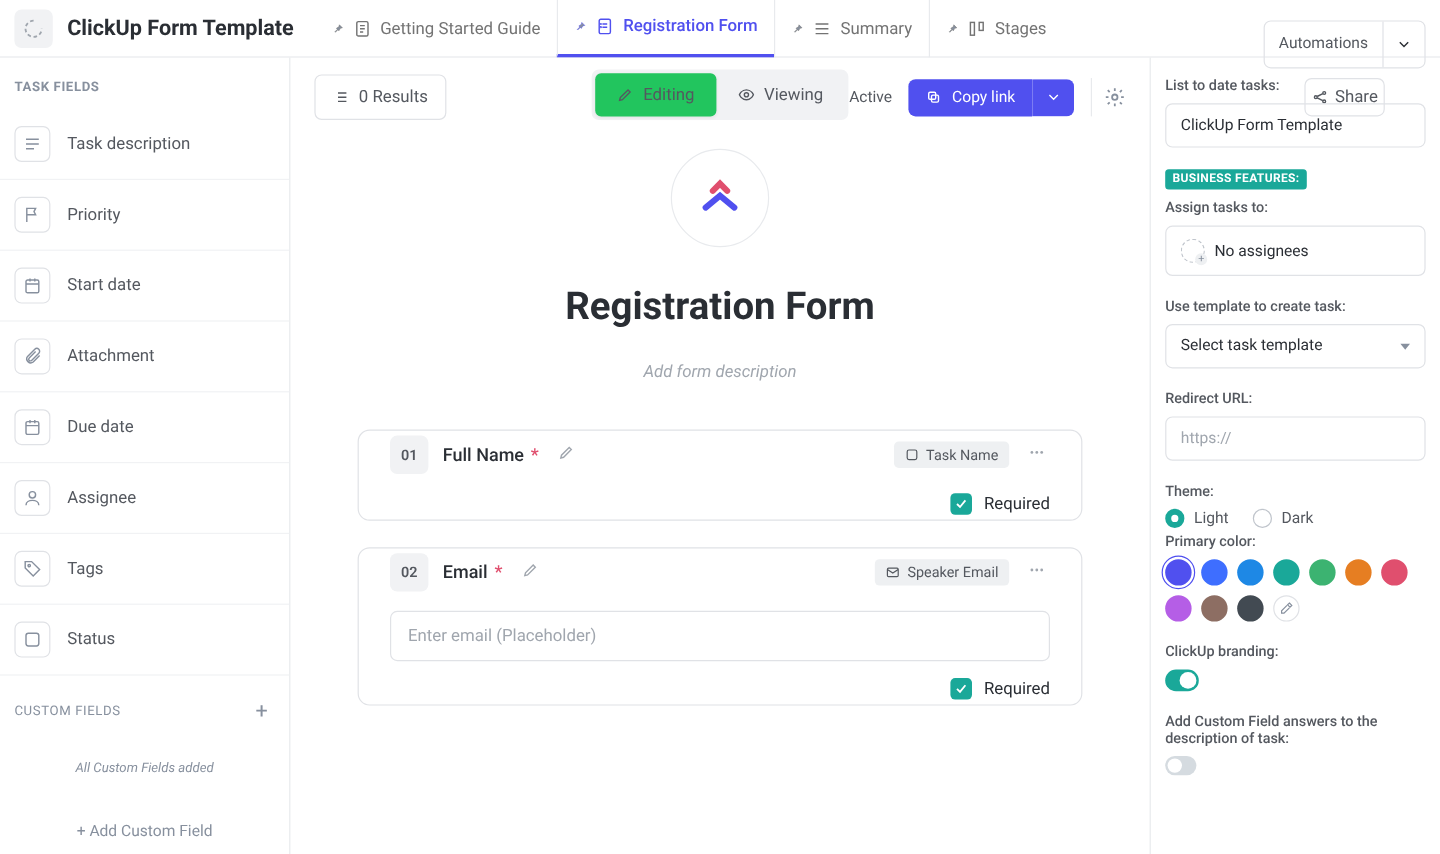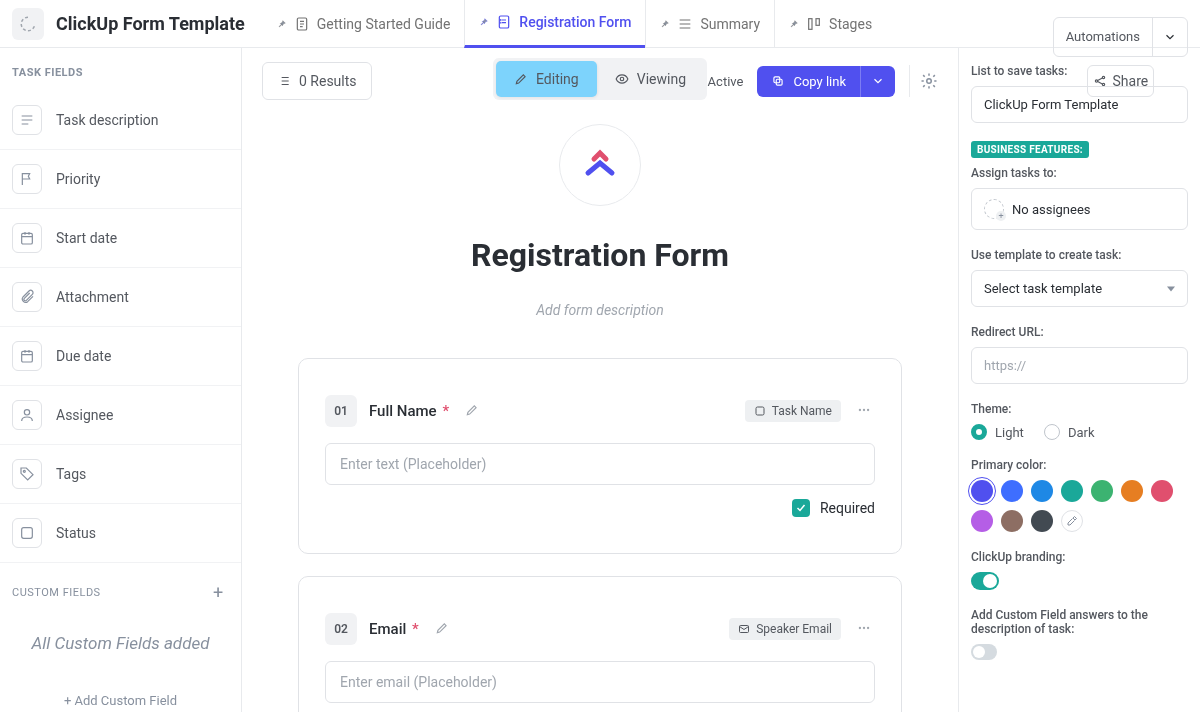"Editing" .seg-btn.active { background: #7dd3fc -> #22c55e }
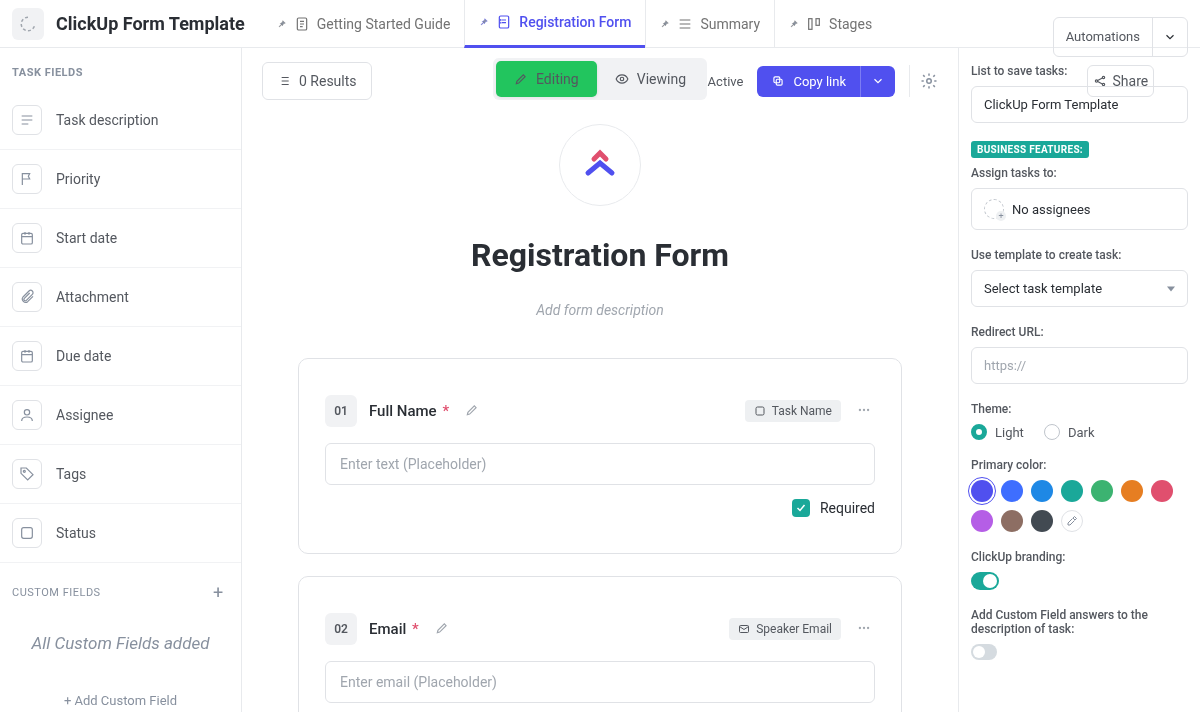"List to save tasks:" div.lbl { text: save -> date }
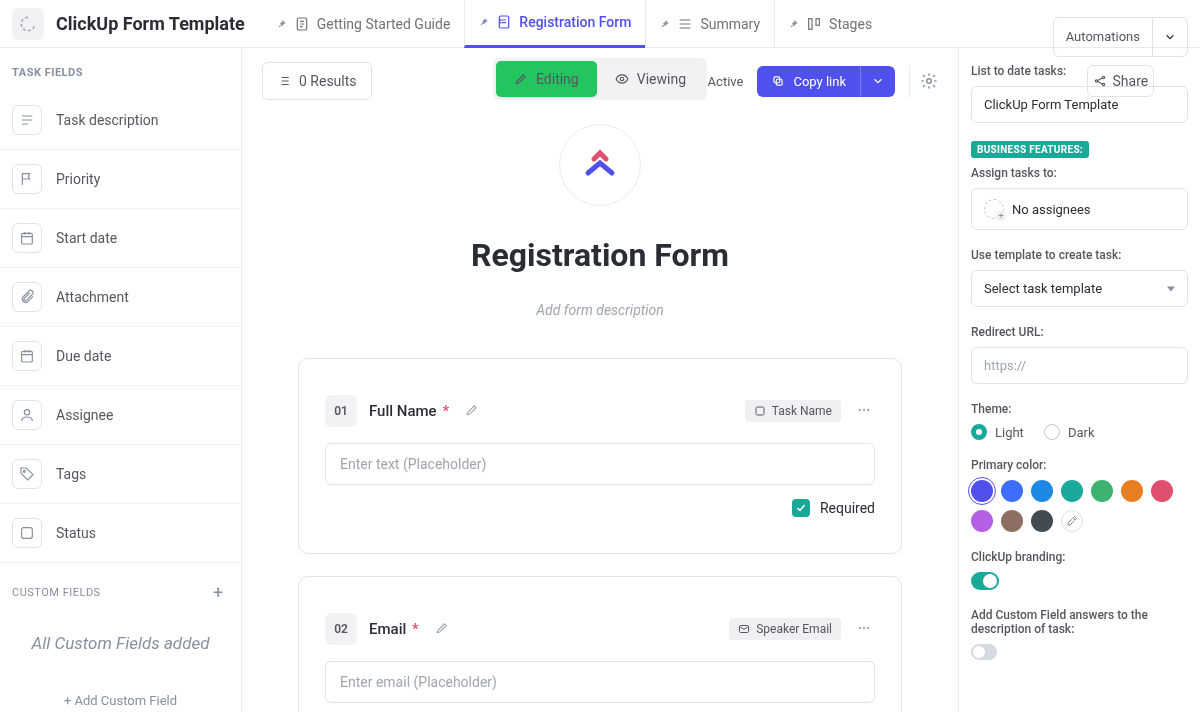"01" .question { padding: 36px 26px -> 4px 26px }
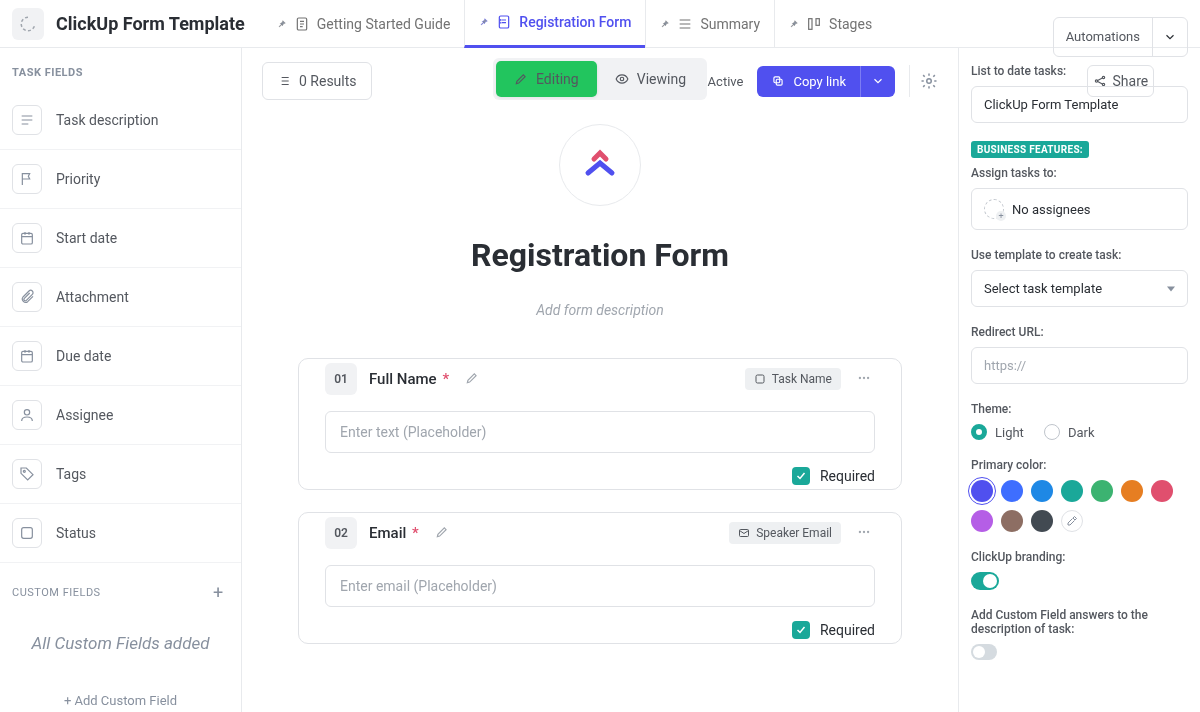"Enter text (Placeholder)" div.q-input { html: <div>Enter text (Placeholder)</div> -> none }
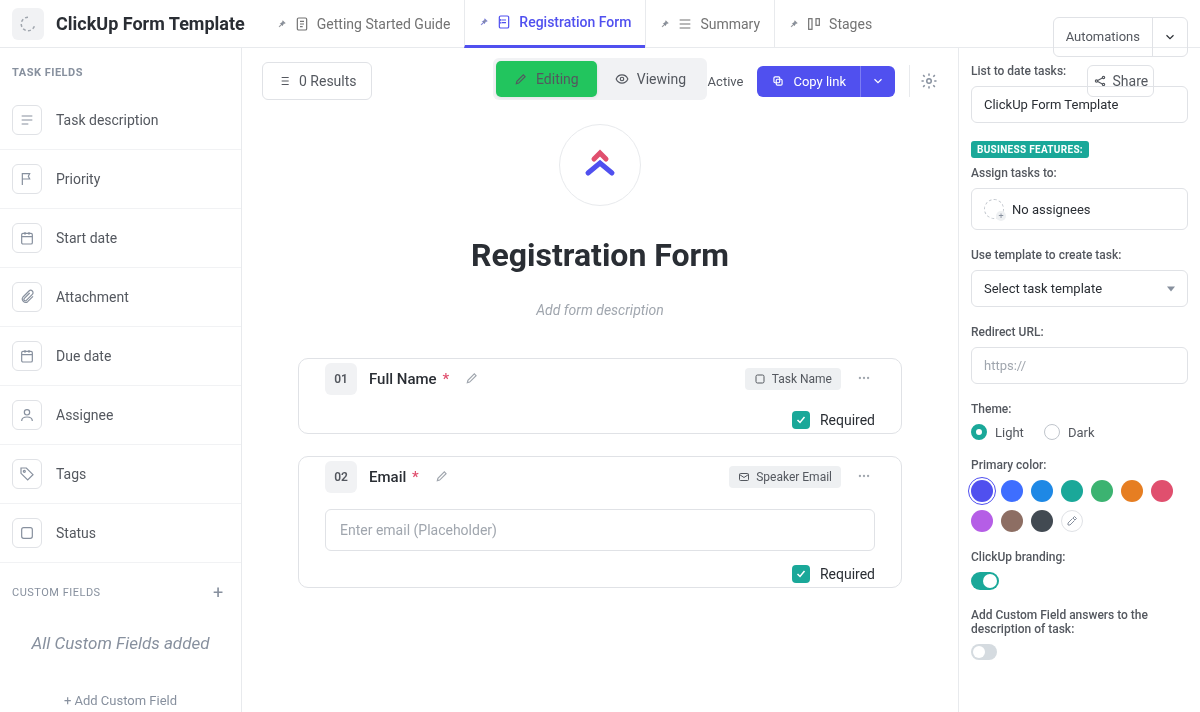"Light" .radio-row { margin-bottom: 18px -> 4px }
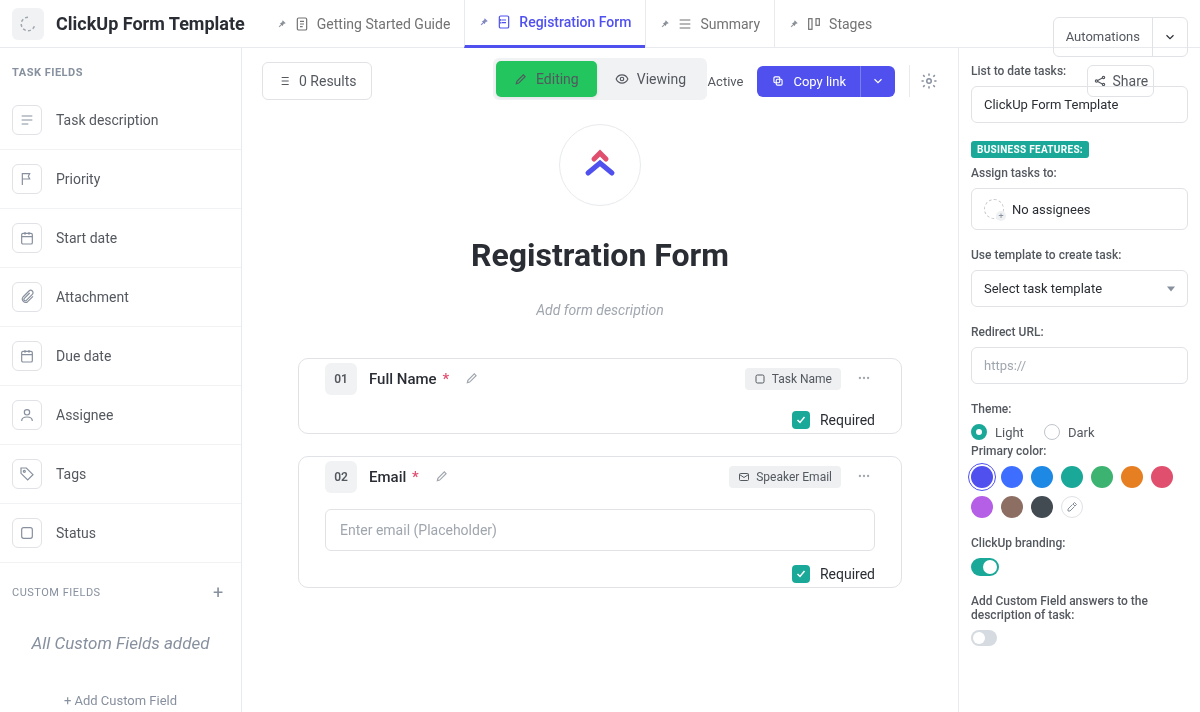"All Custom Fields added" .cf-empty { font-size: 17px -> 11px }
